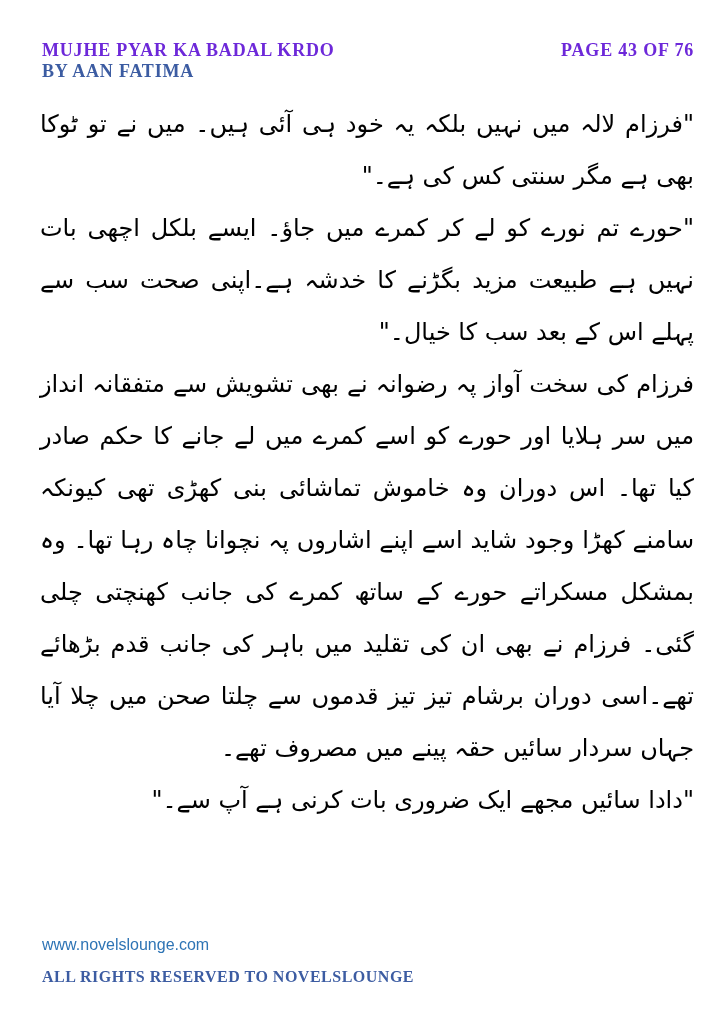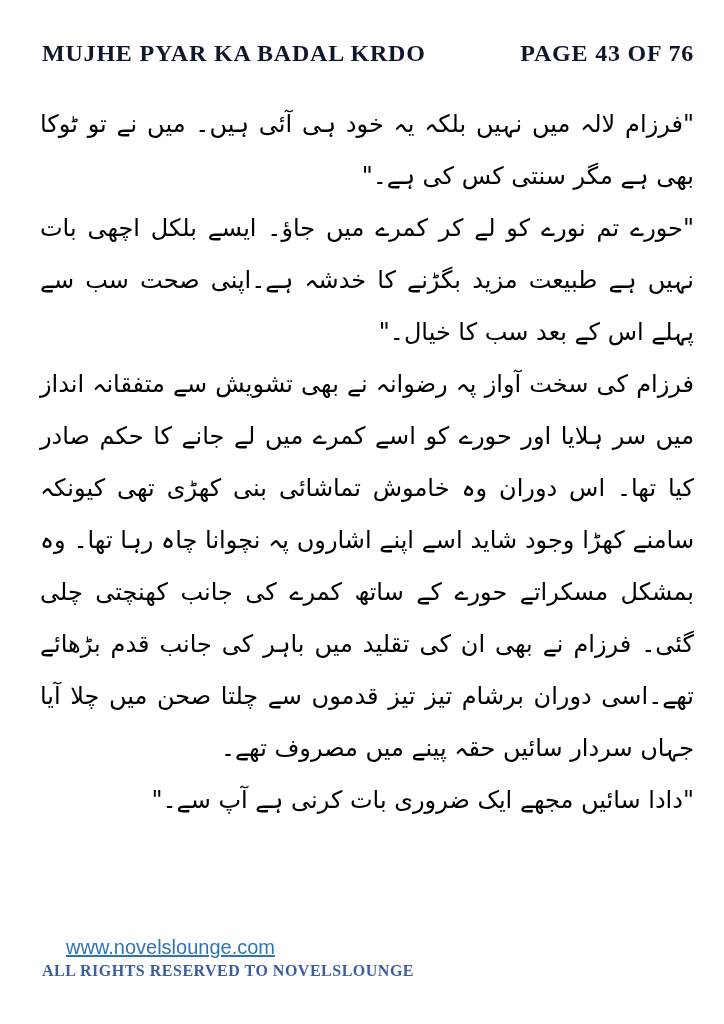"MUJHE PYAR KA BADAL KRDO" .book-title, .page-indicator { color: #0f172a -> #6d28d9; font-size: 24px -> 18px }
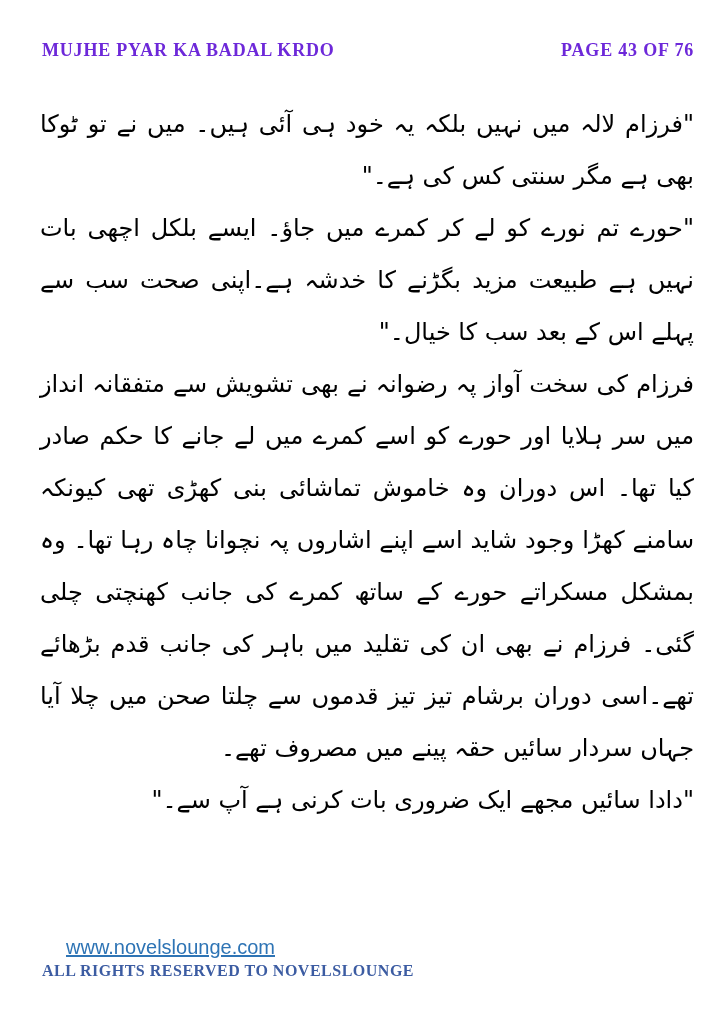"BY AAN FATIMA" div.byline { html: none -> <div>BY AAN FATIMA</div> }
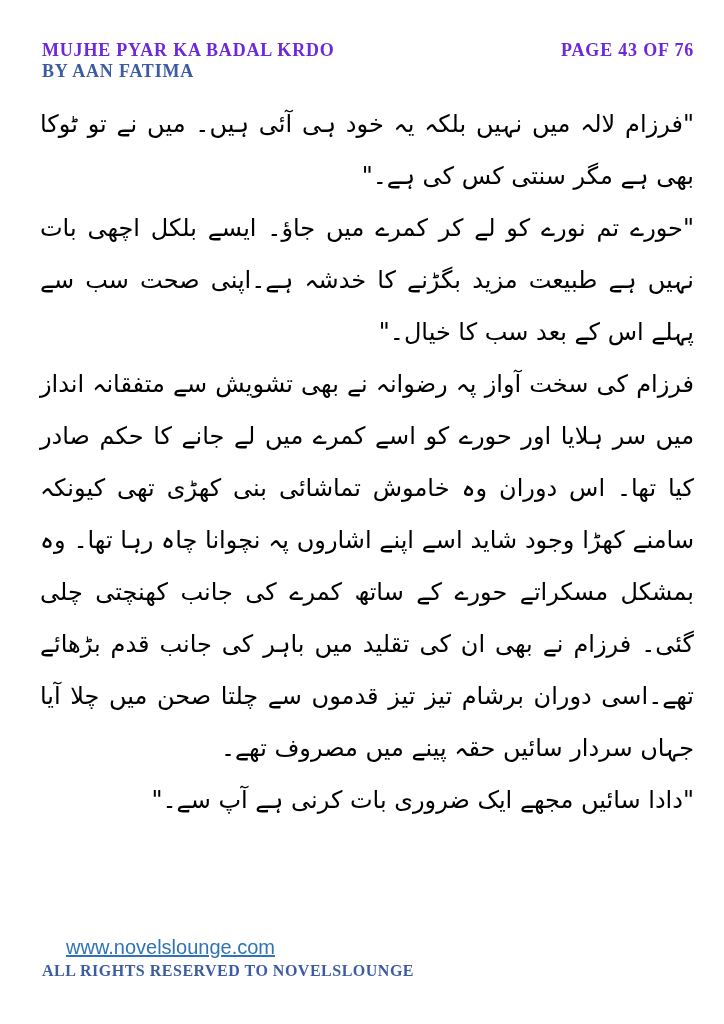"www.novelslounge.com" .site-link { font-size: 20px -> 16px; margin-left: 24px -> none; text-decoration: underline -> none }
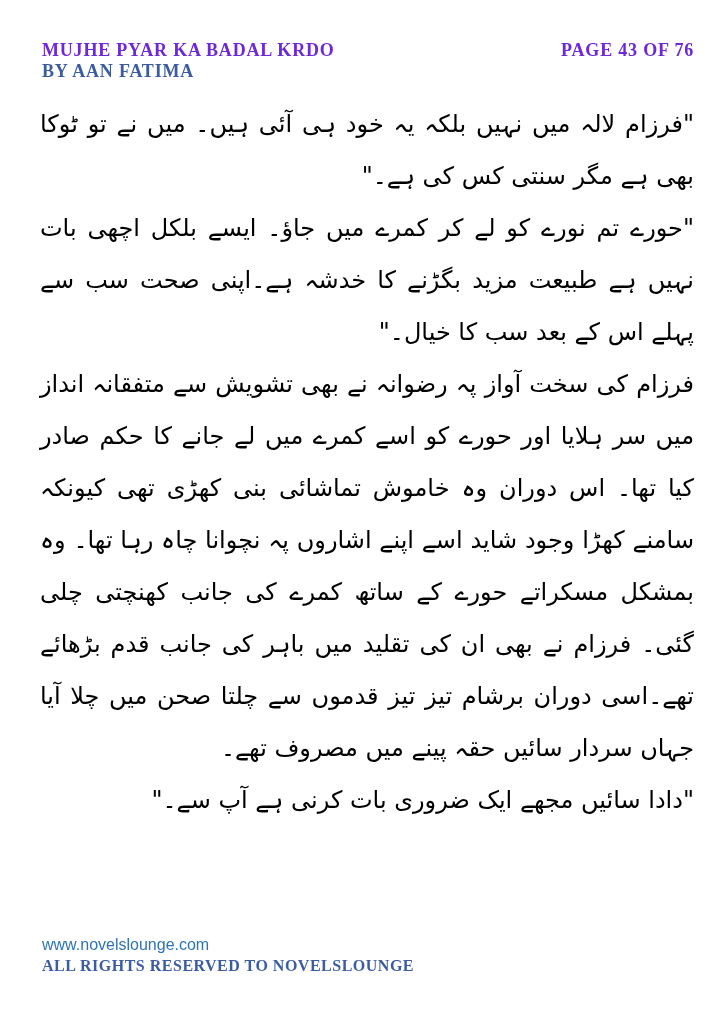"ALL RIGHTS RESERVED TO NOVELSLOUNGE" .rights { margin-top: 3px -> 14px }
